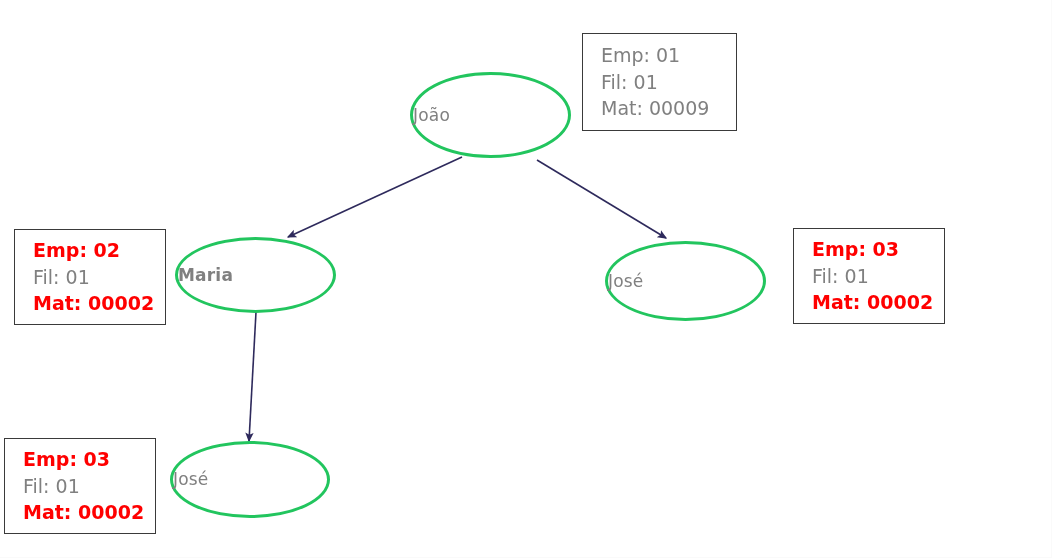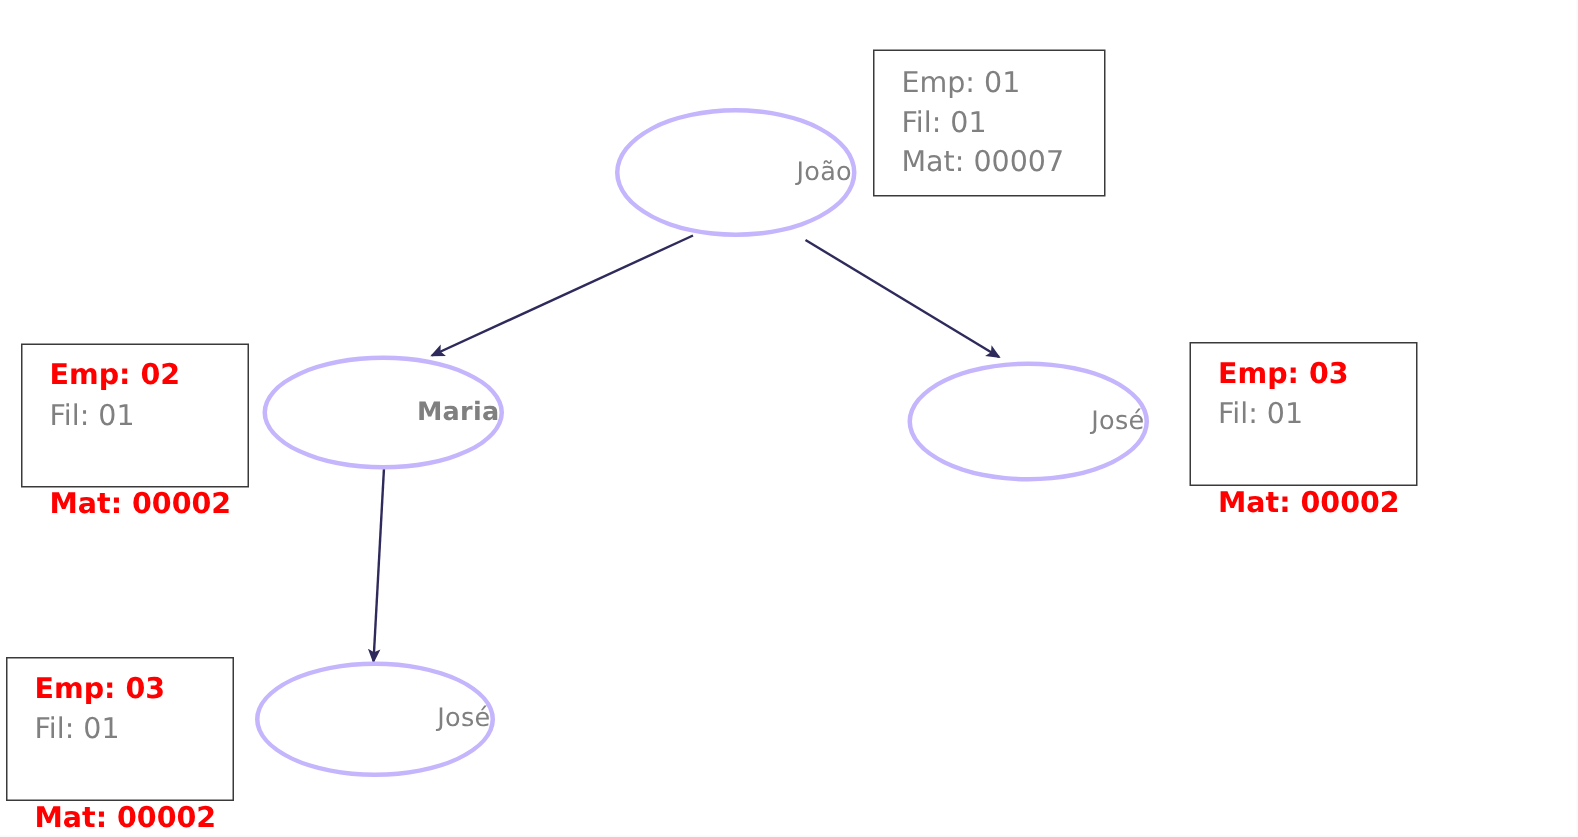"João" .node { border: 3px solid #c4b5fd -> 3px solid #22c55e; justify-content: flex-end -> flex-start }
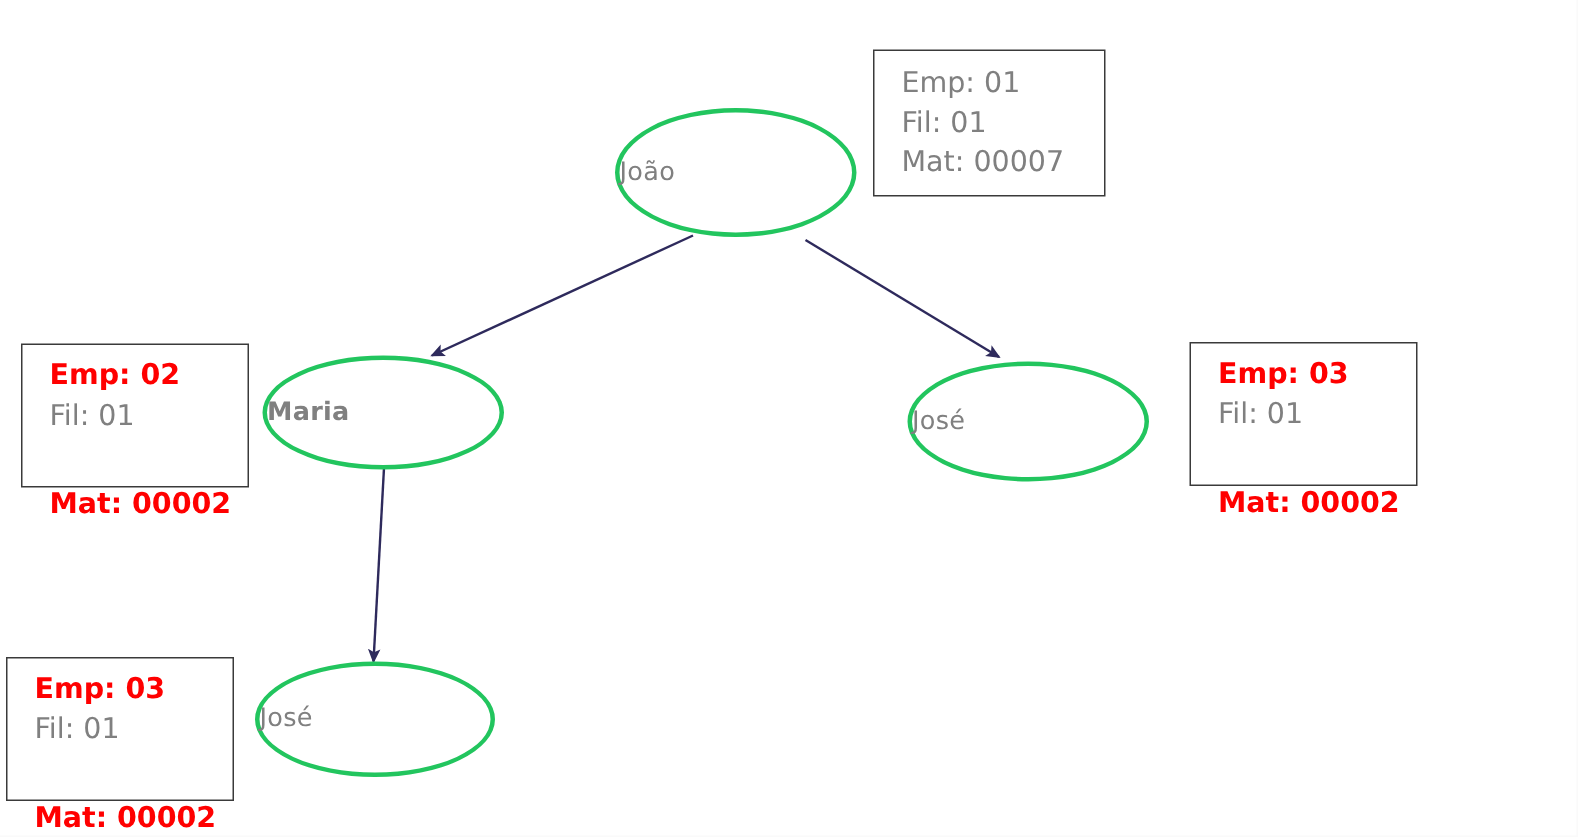"Mat: 00007" span.info-line { text: 00007 -> 00009 }
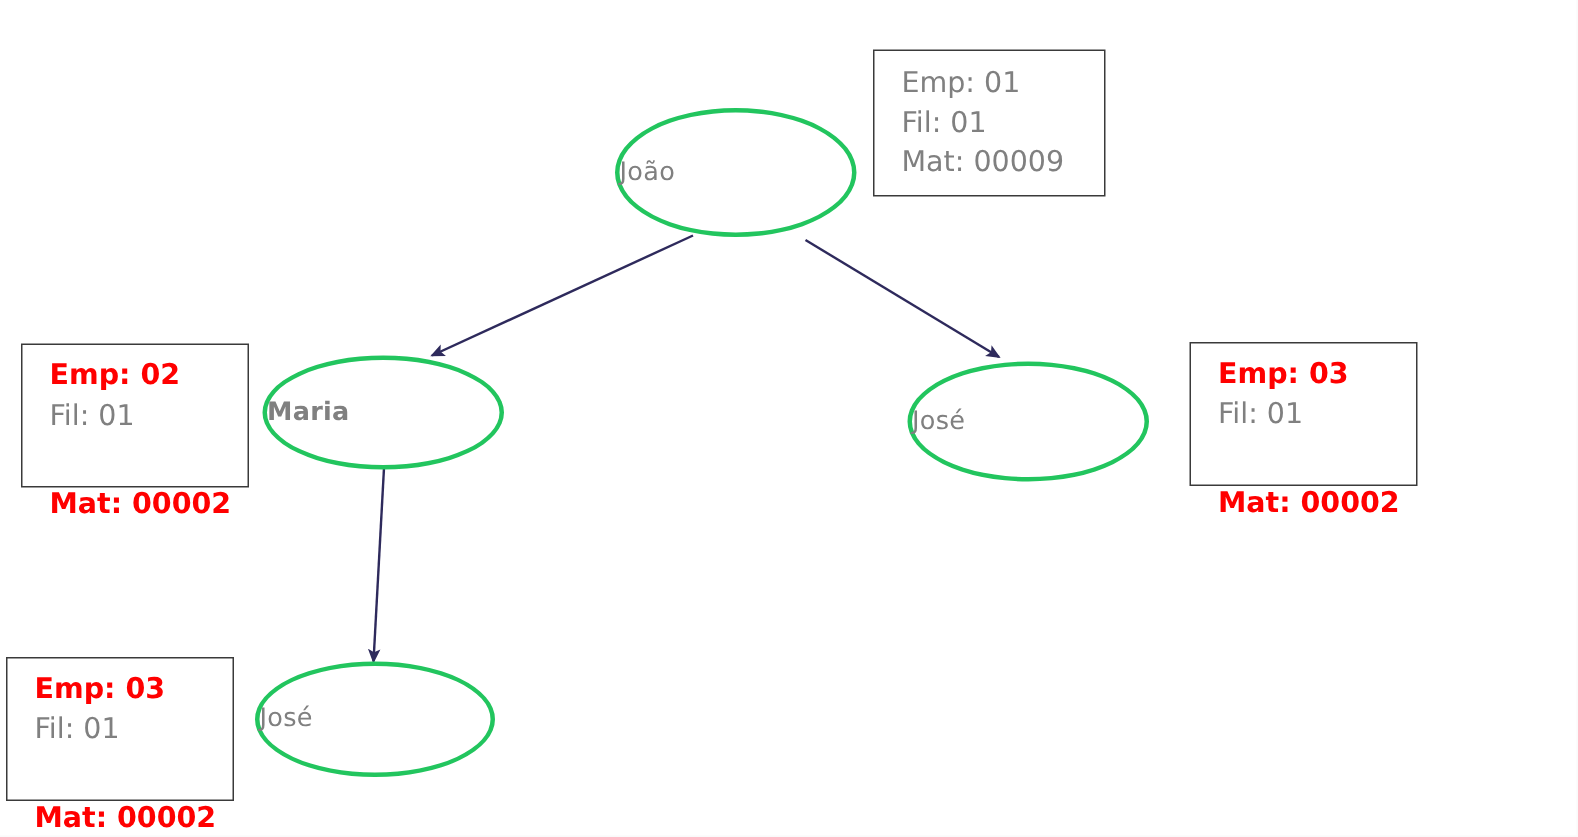"Emp: 02" .info-line.hl { margin-top: 33px -> none }
